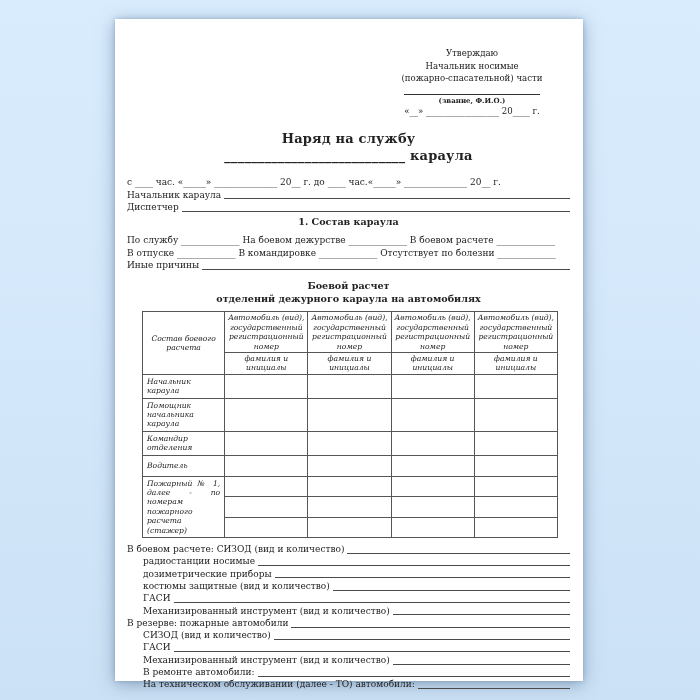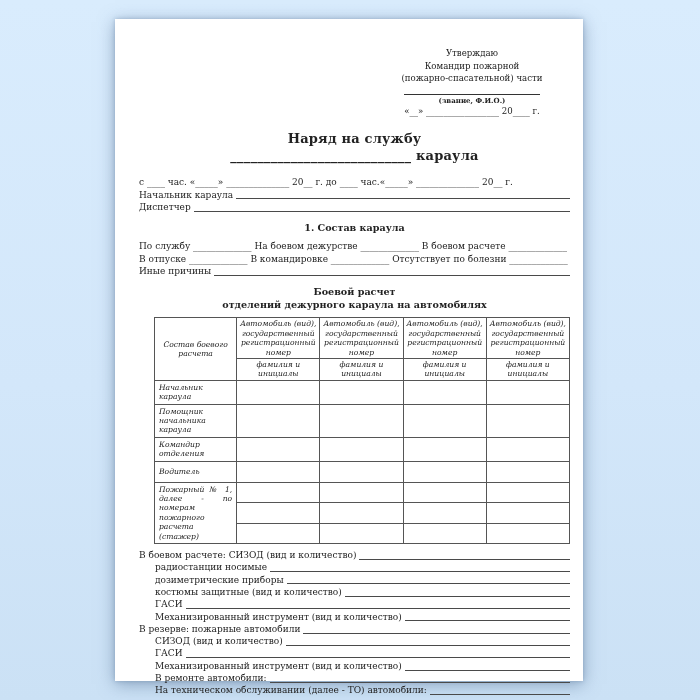"Утверждаю" .content { padding: 28px 13px 0 24px -> 28px 13px 0 12px }
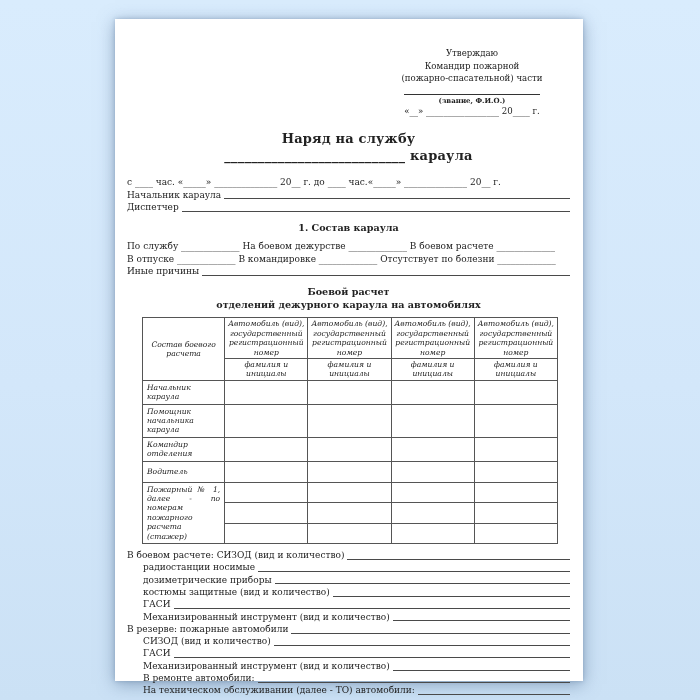"Командир пожарной" div { text: Командир пожарной -> Начальник носимые }
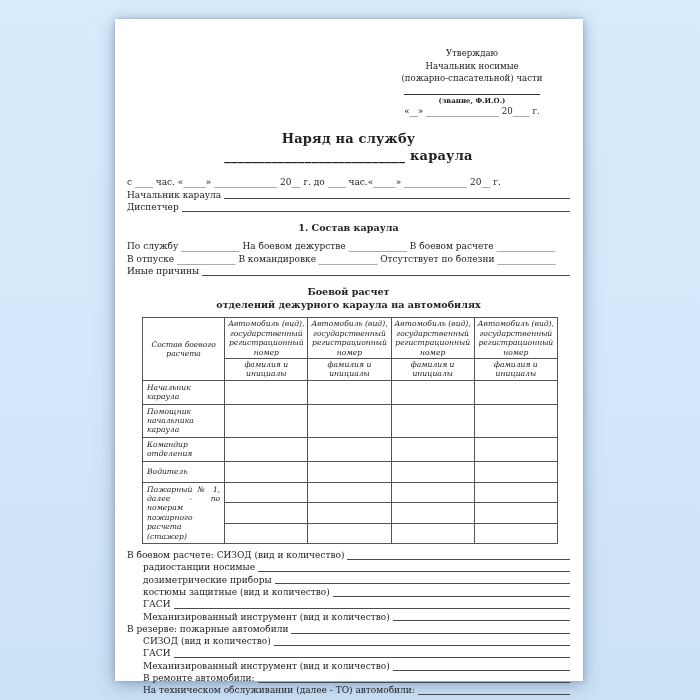"1. Состав караула" .sec1-head { margin-top: 8px -> 2px }
